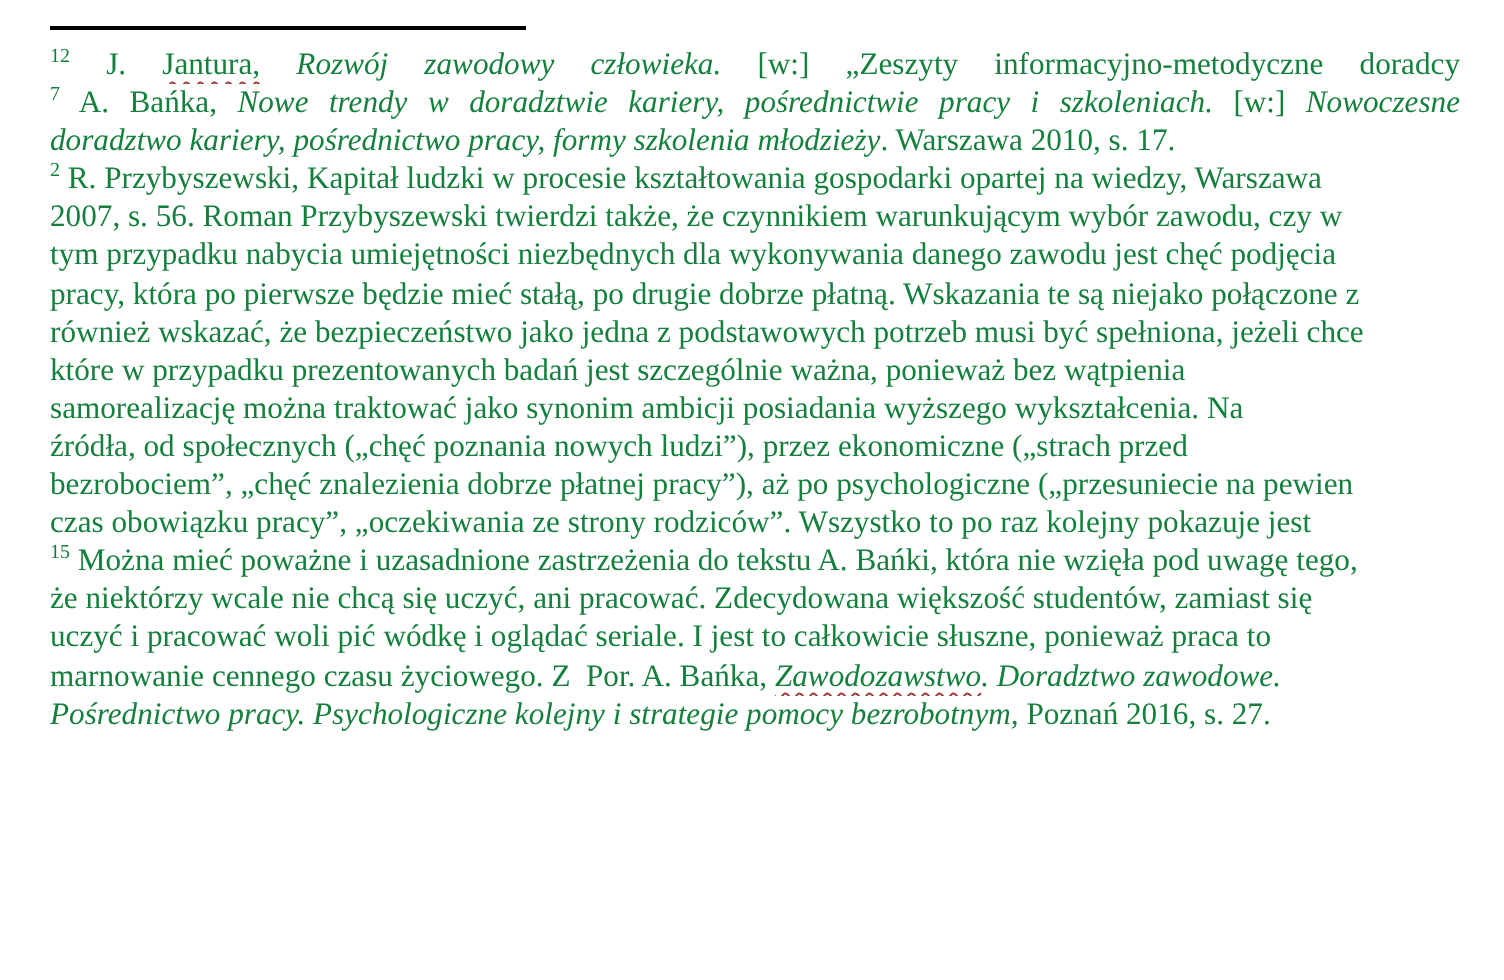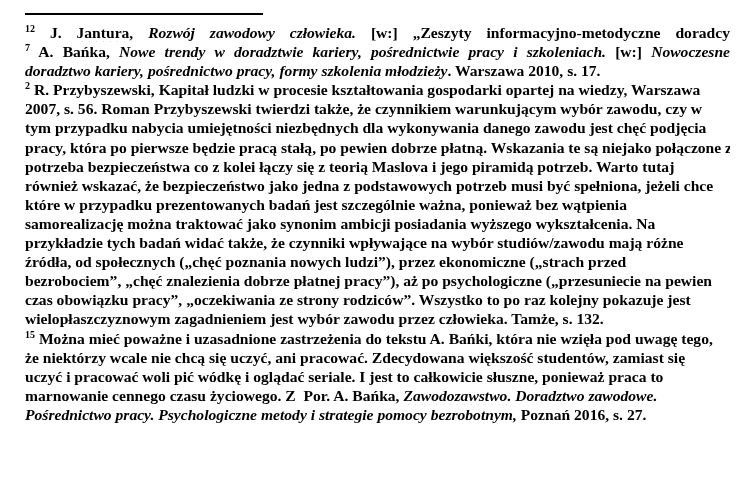"12 J. Jantura, Rozwój zawodowy" div.page { color: #000000 -> #15803d; font-weight: bold -> none }
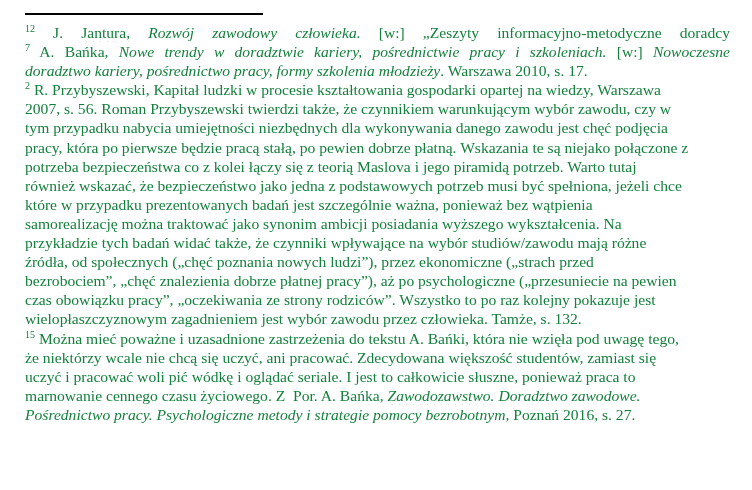"pracy, która po pierwsze będzie" span { text: pracą stałą, po pewien -> mieć stałą, po drugie }
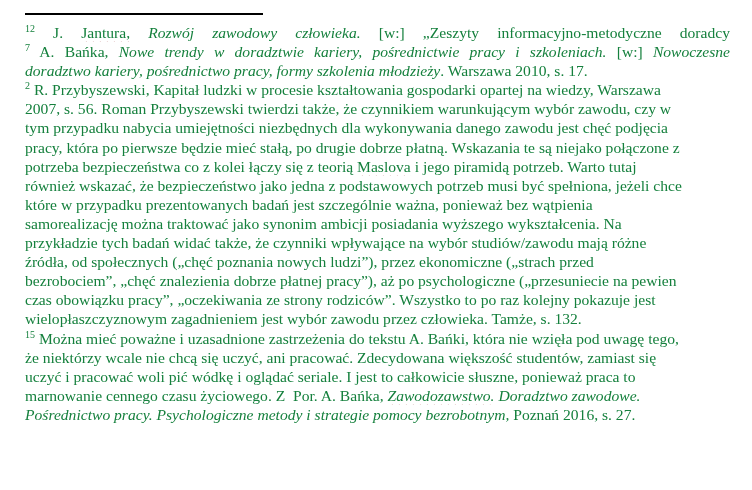"potrzeba bezpieczeństwa co z kolei" div.line { html: <div><span>potrzeba bezpieczeństwa co z kolei łączy się z teorią </span><span>Maslova</span><span> i jego piramidą potrzeb. Warto tutaj</span></div> -> none }
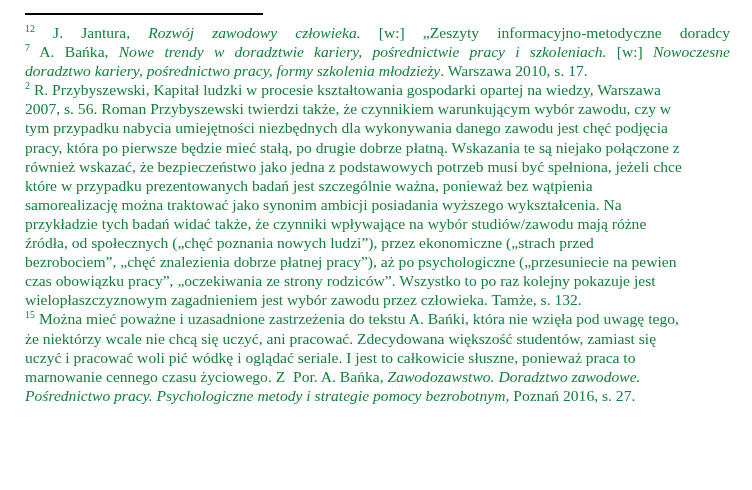"przykładzie tych badań widać także," div.line { html: <div><span>przykładzie tych badań widać także, że czynniki wpływające na wybór studiów/zawodu mają różne</span></div> -> none }
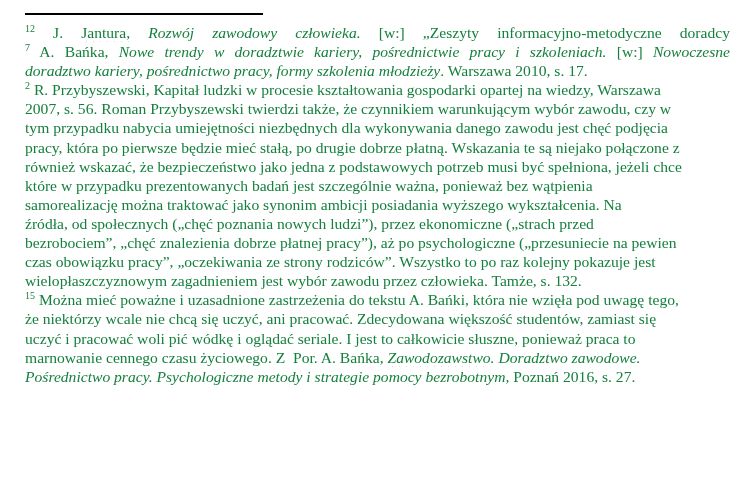"wielopłaszczyznowym zagadnieniem jest" div.line { html: <div><span>wielopłaszczyznowym zagadnieniem jest wybór zawodu przez człowieka. Tamże, s. 132.</span></div> -> none }
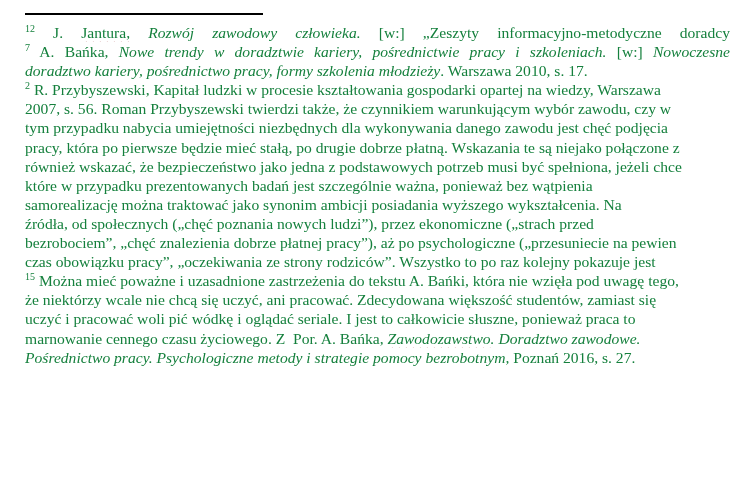"Pośrednictwo pracy. Psychologiczne" span.it { text: metody -> kolejny }
